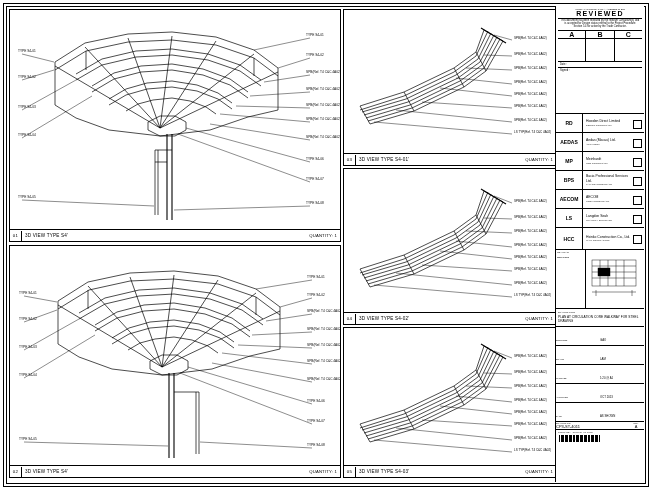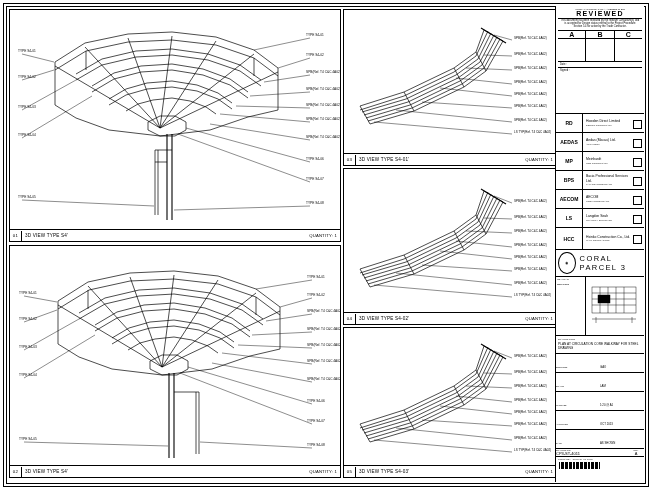"CORAL PARCEL 3" div.cp-logo { html: <div> <div>◉</div> <div>CORAL PARCEL 3</div> </div> -> none }
